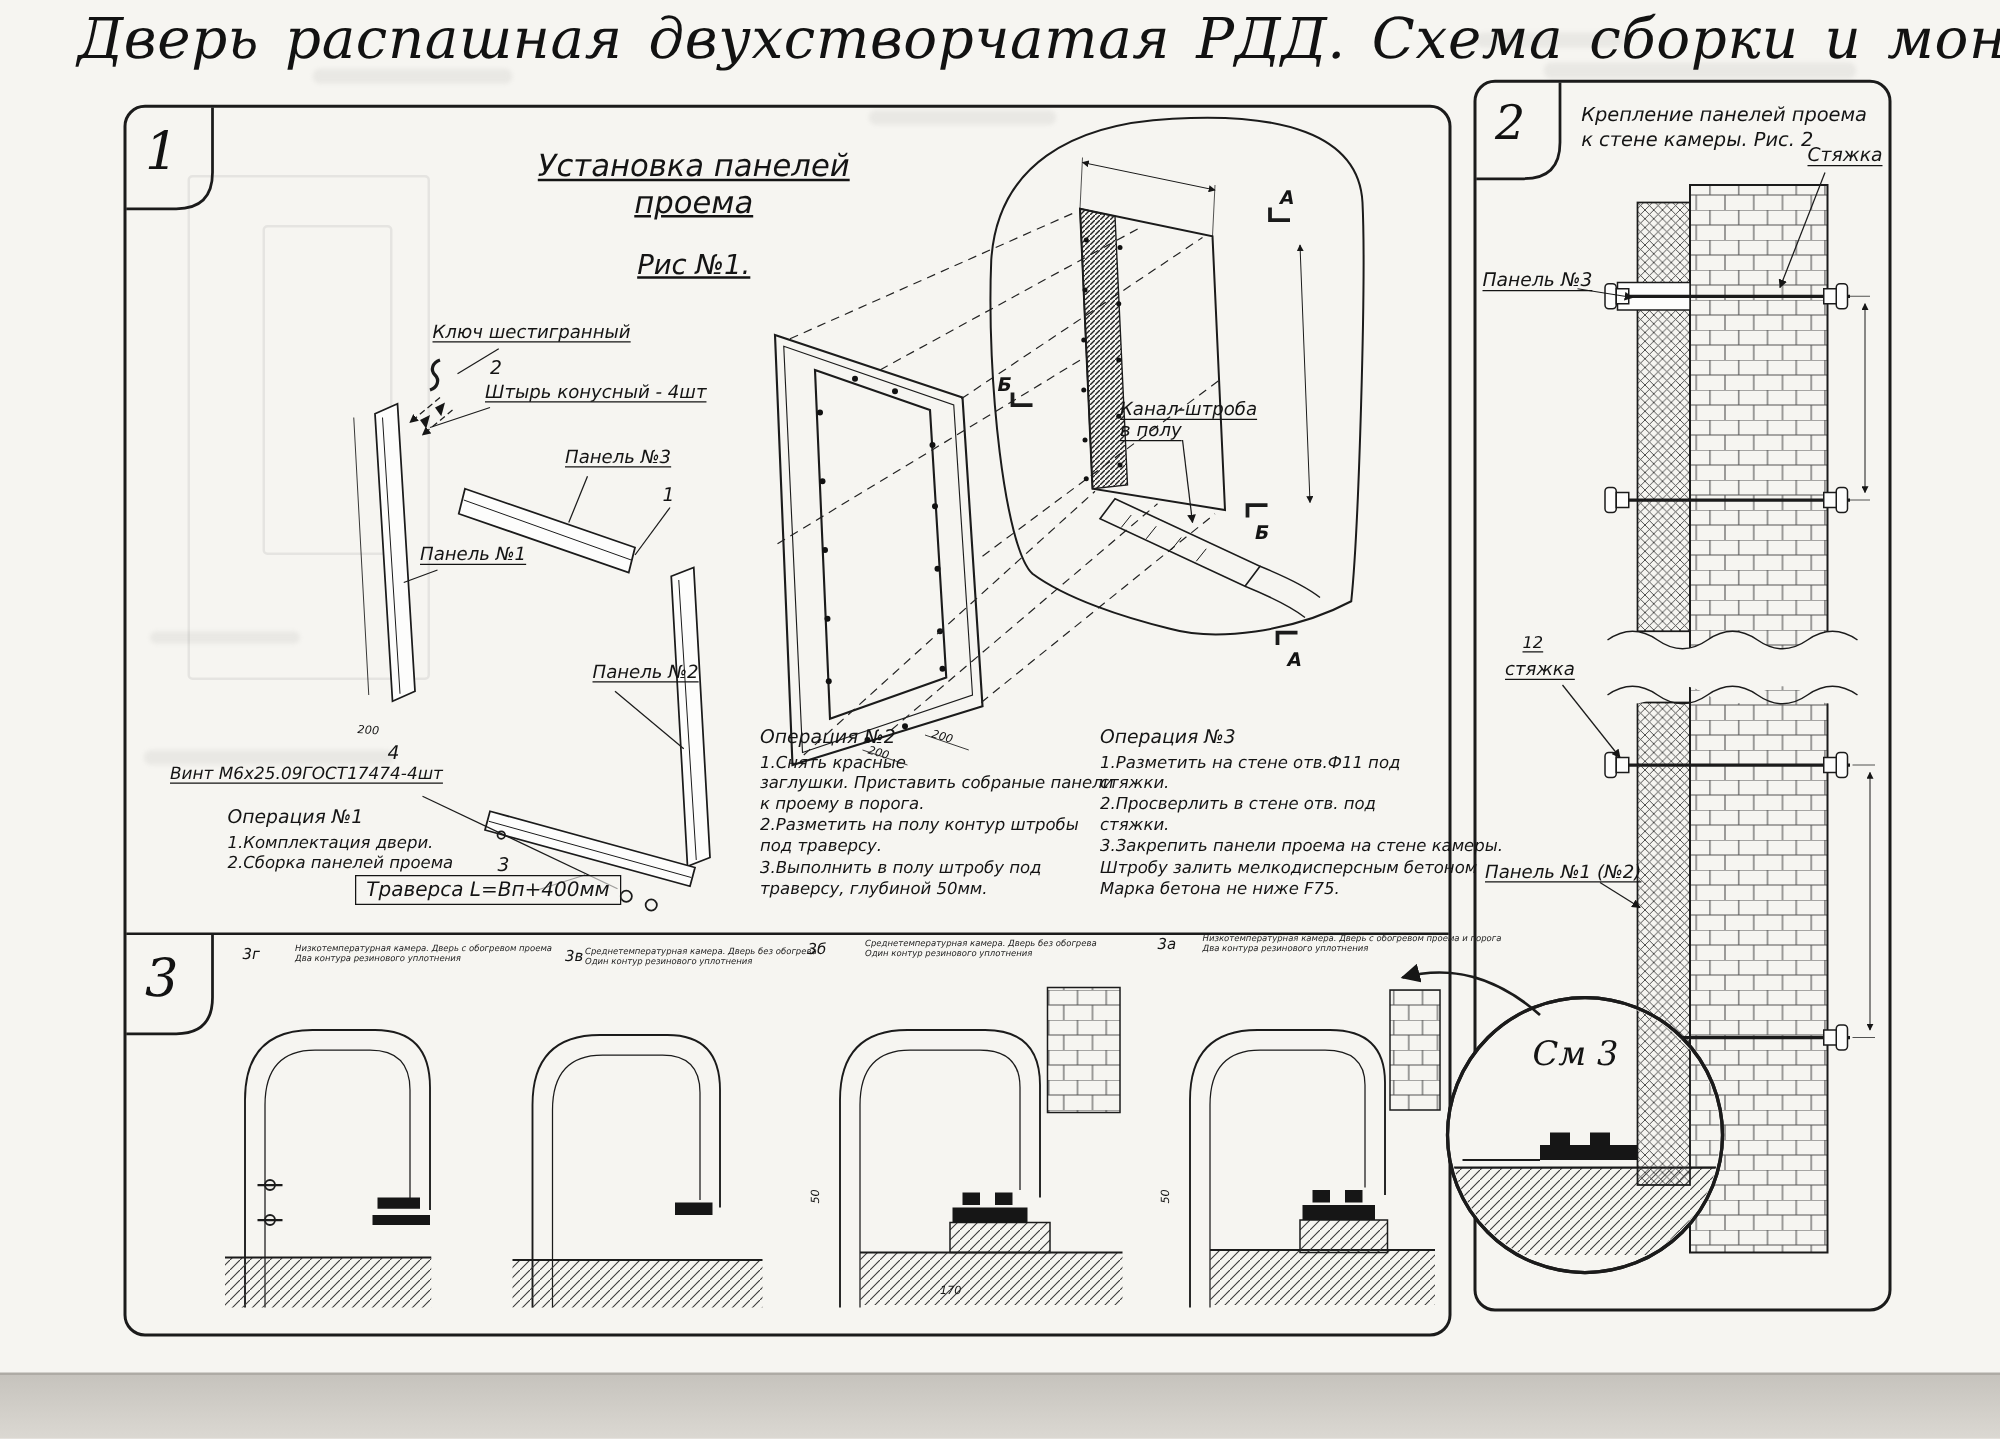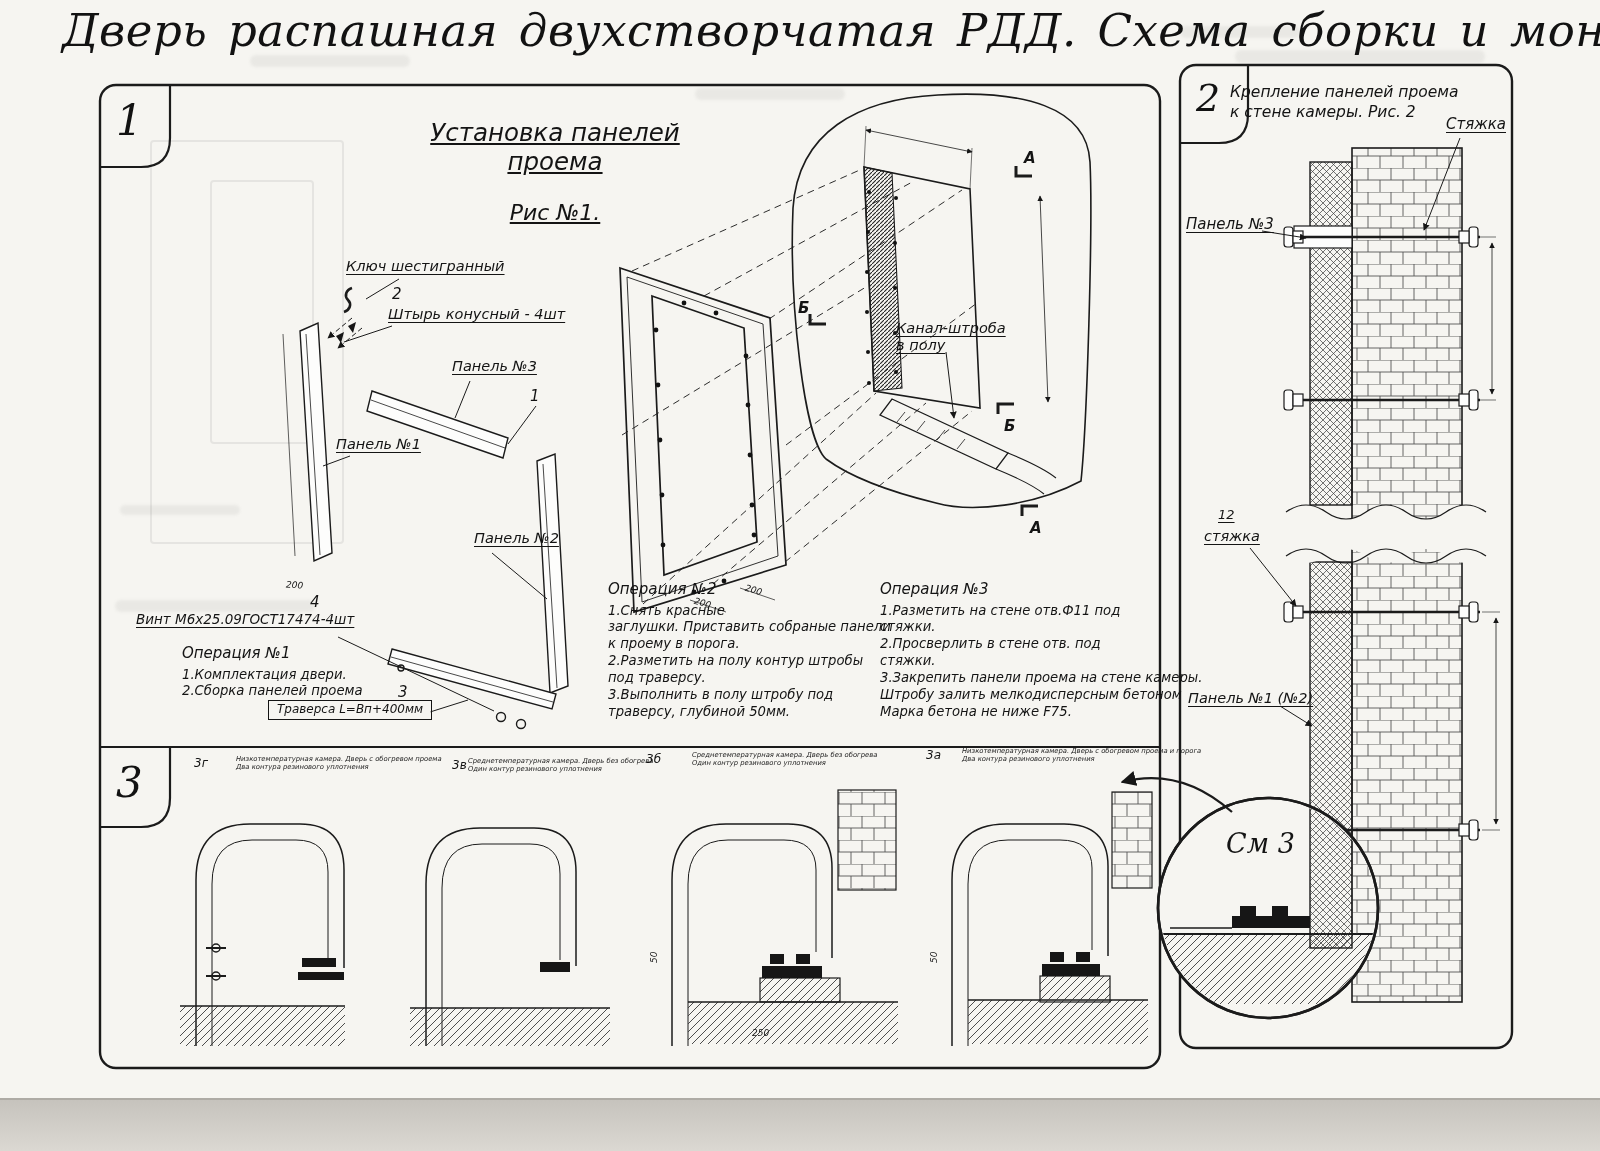"Крепление панелей проема" .fig2-head { left: 1230px -> 1265px }
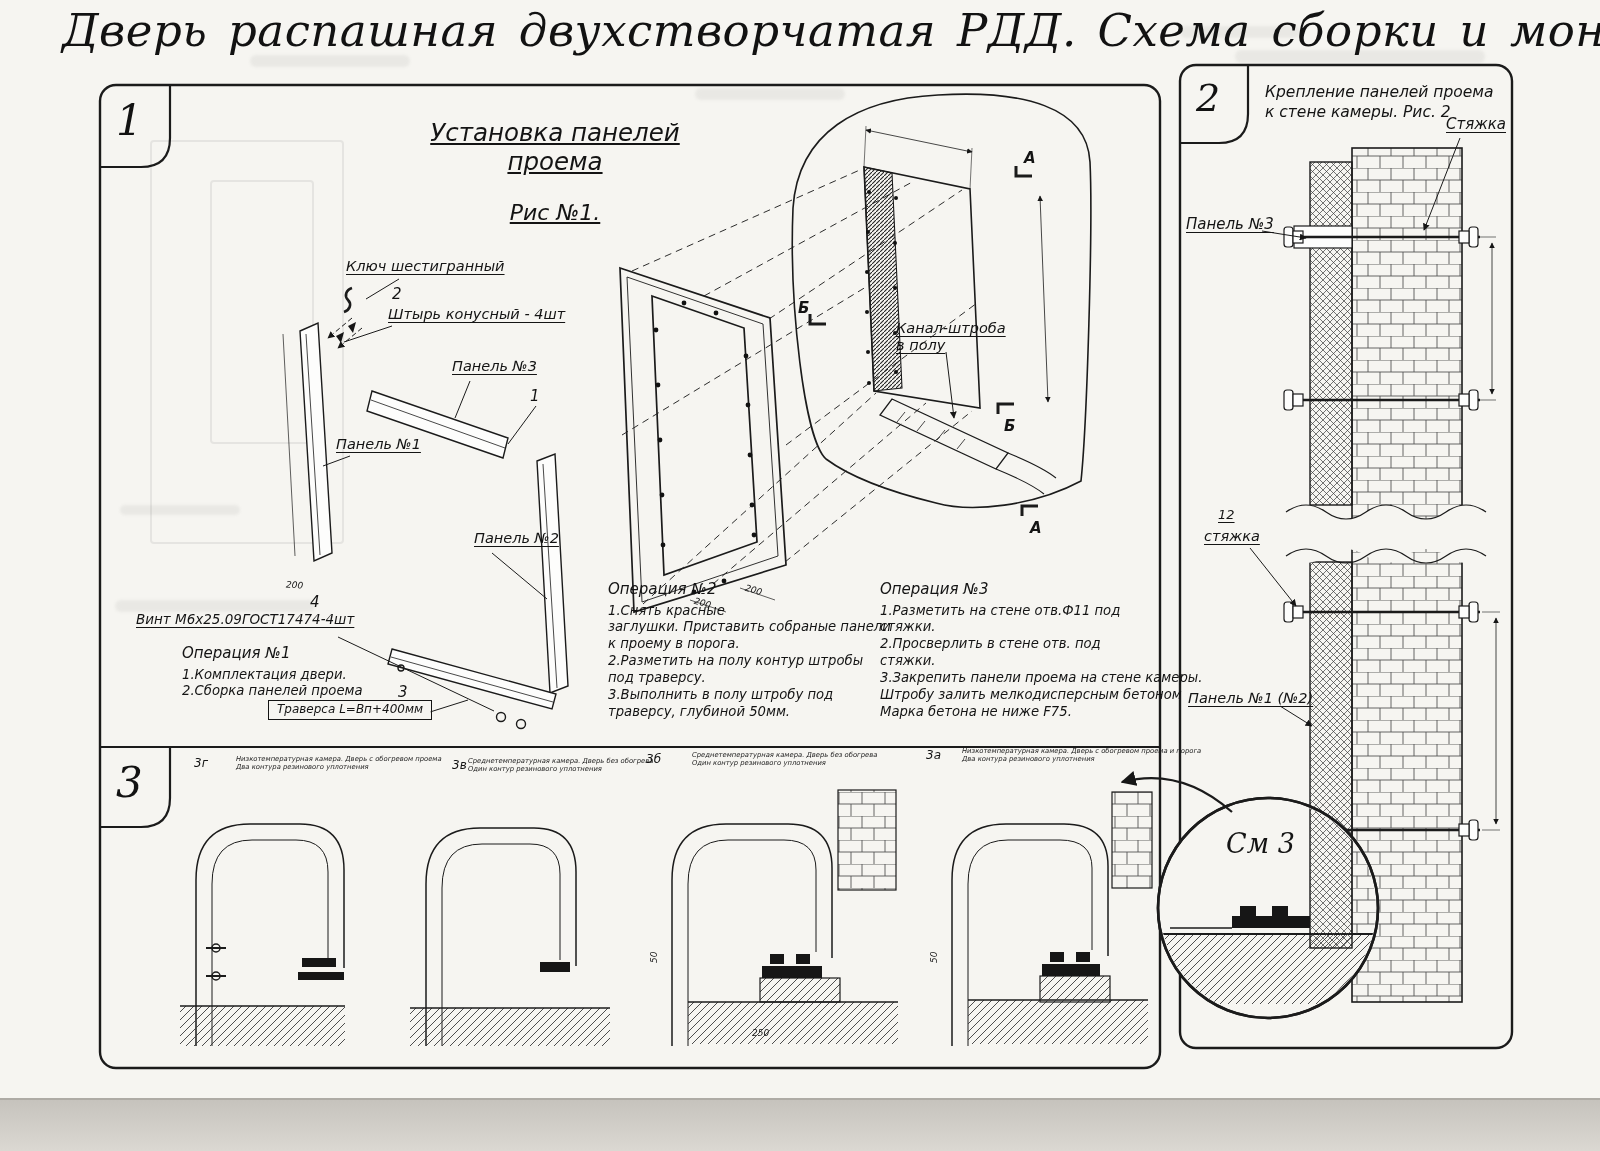"Траверса L=Вп+400мм" span.lbl { font-size: 12px -> 16px; left: 268px -> 284px }
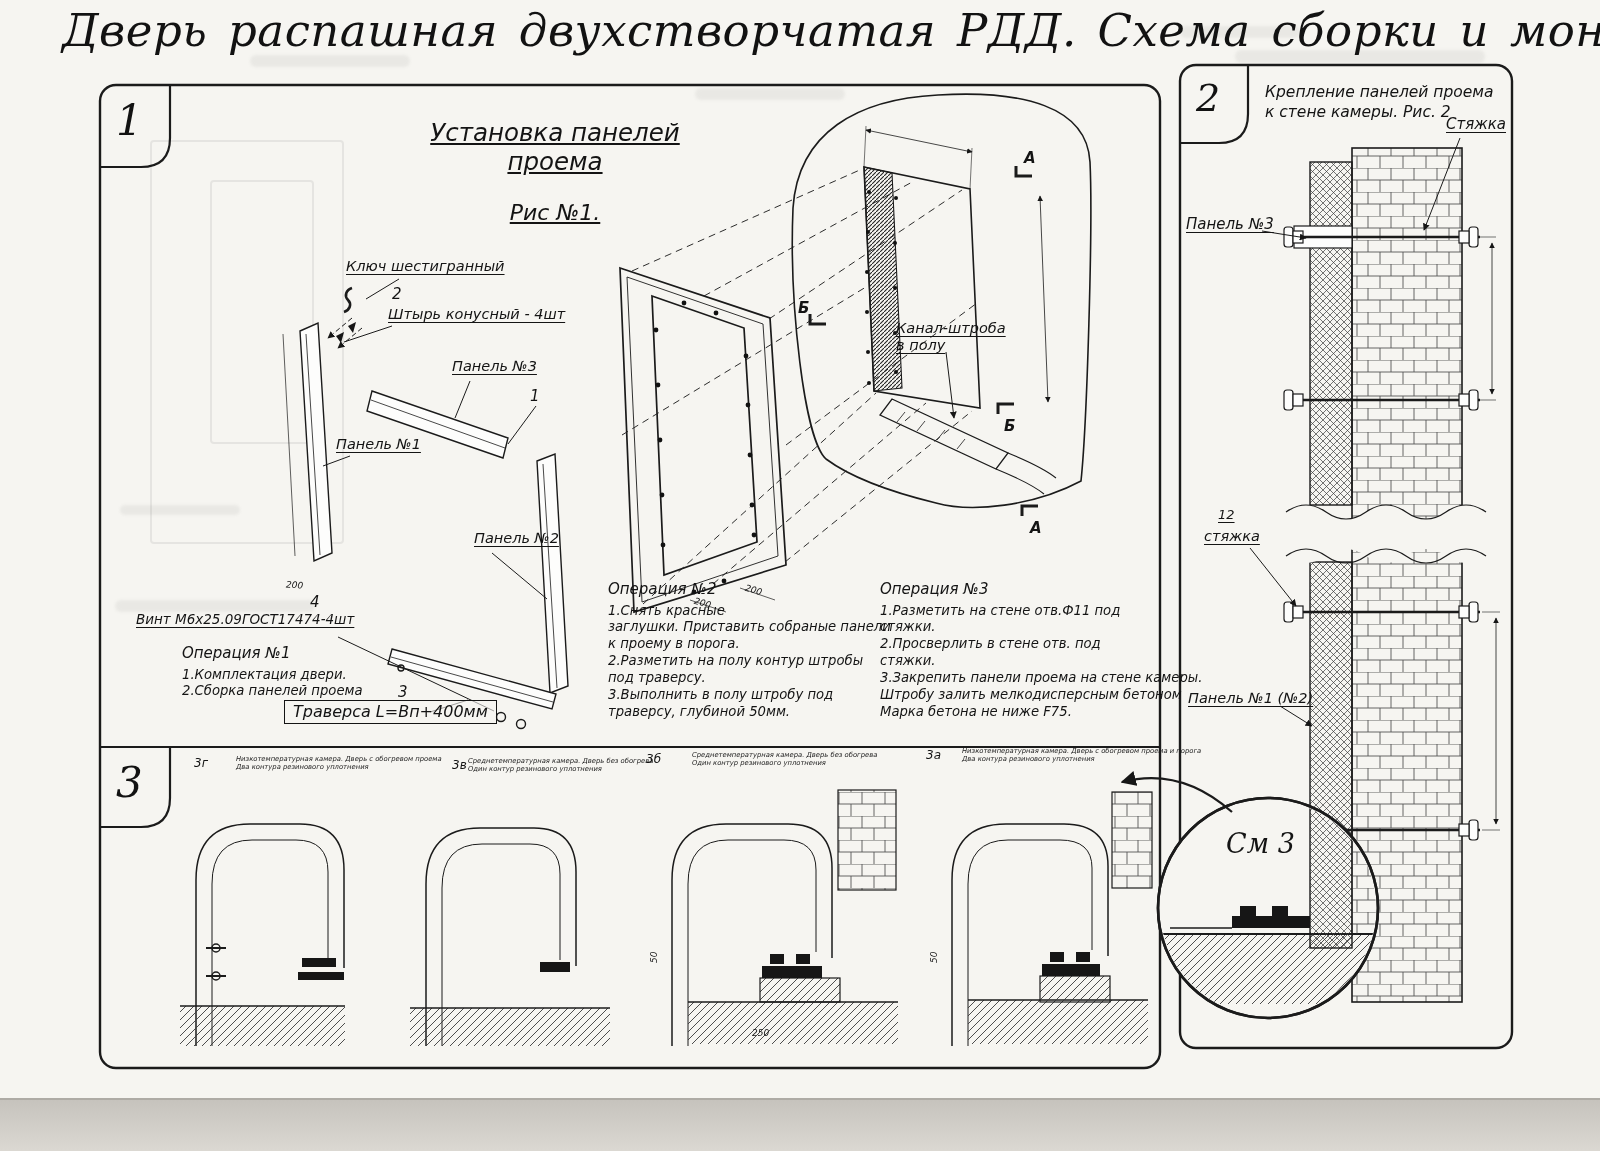"250" span.lbl { text: 250 -> 170 }
